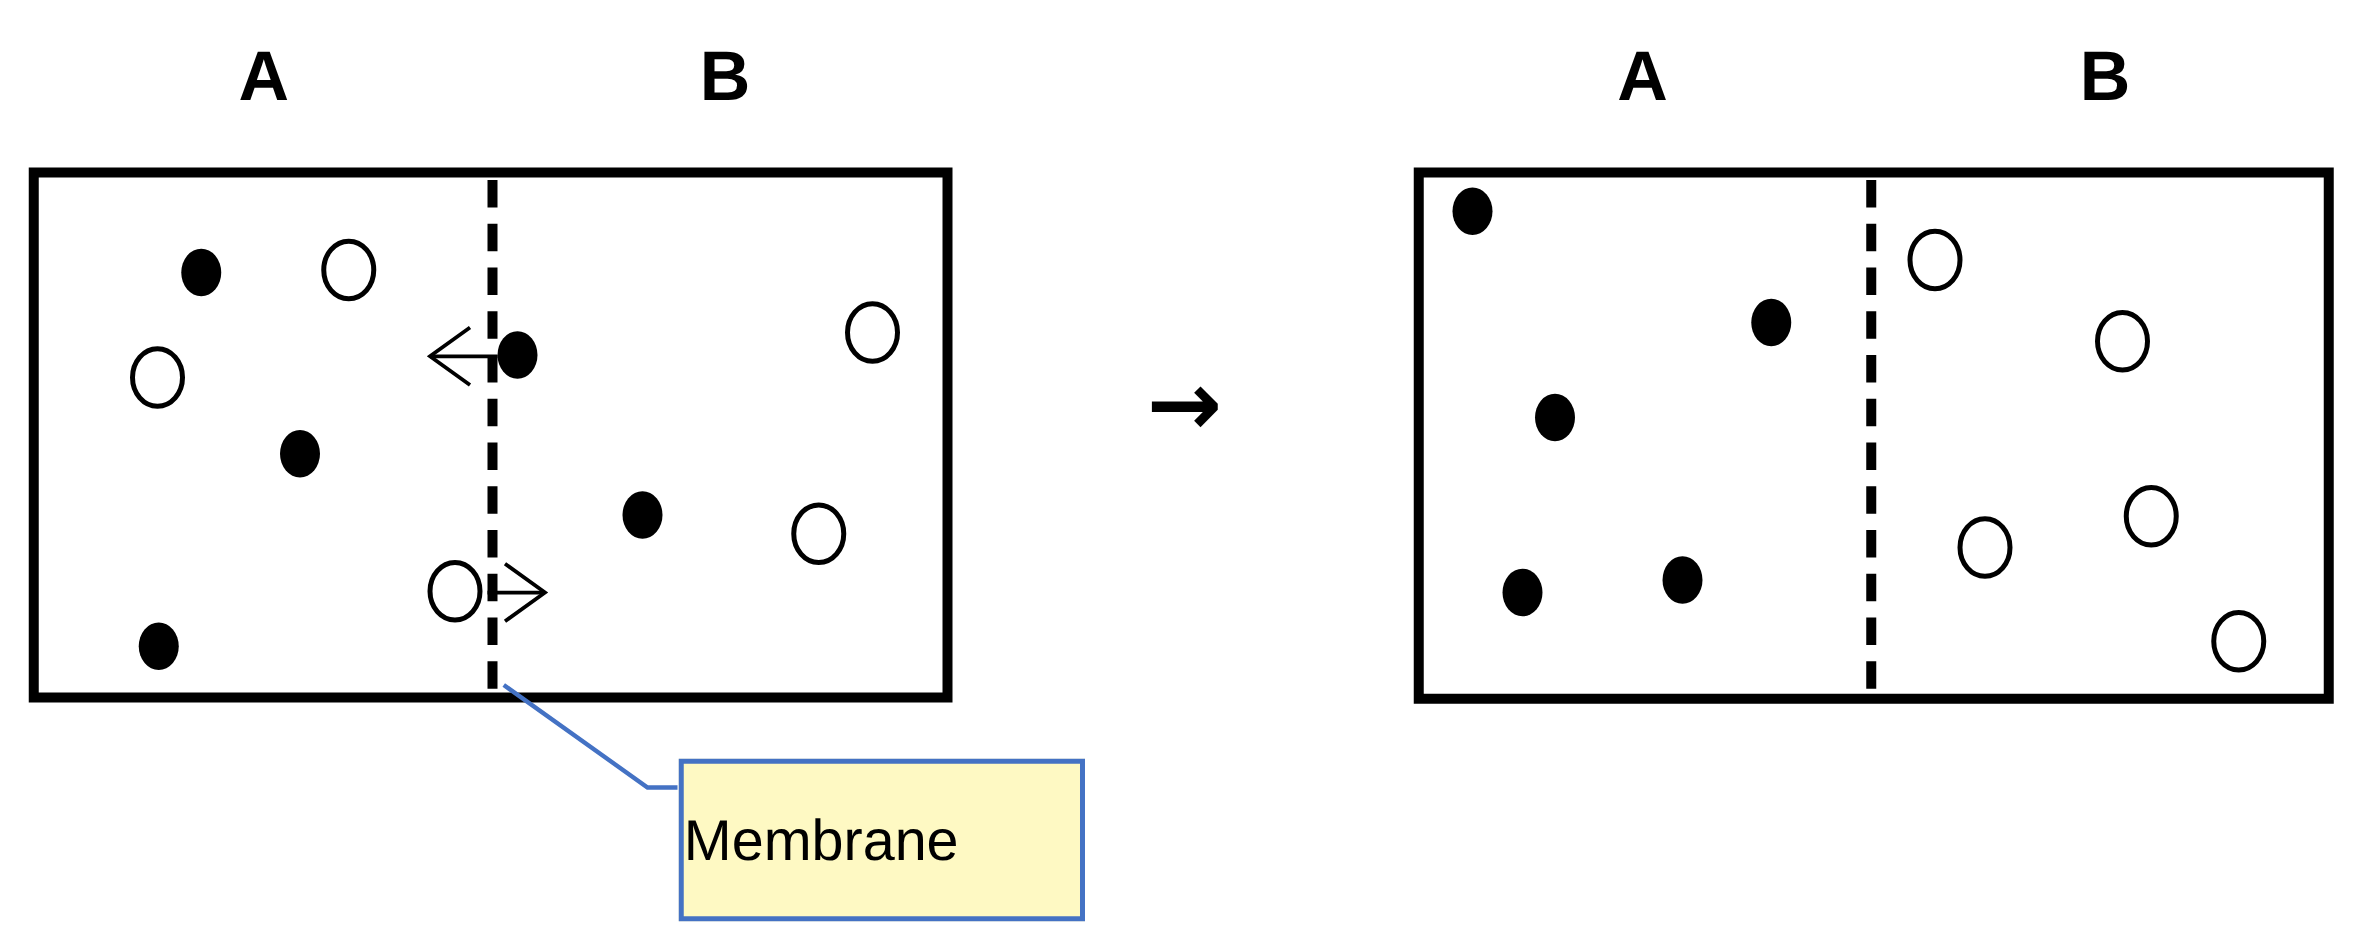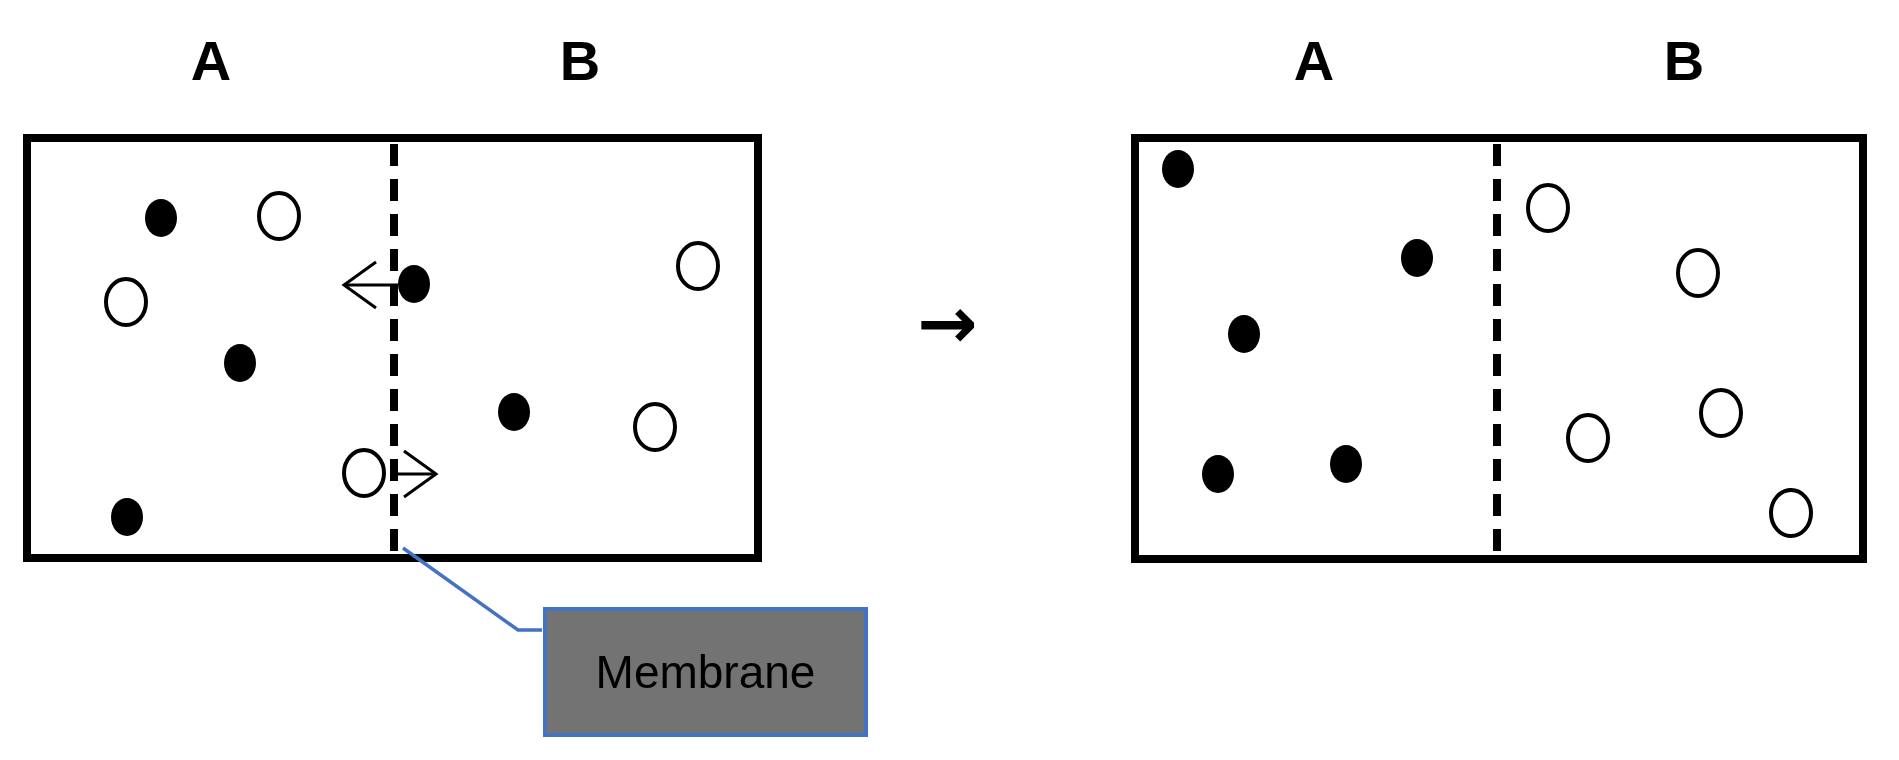"Membrane" .callout-box { background: #737373 -> #fef9c3; justify-content: center -> none }
